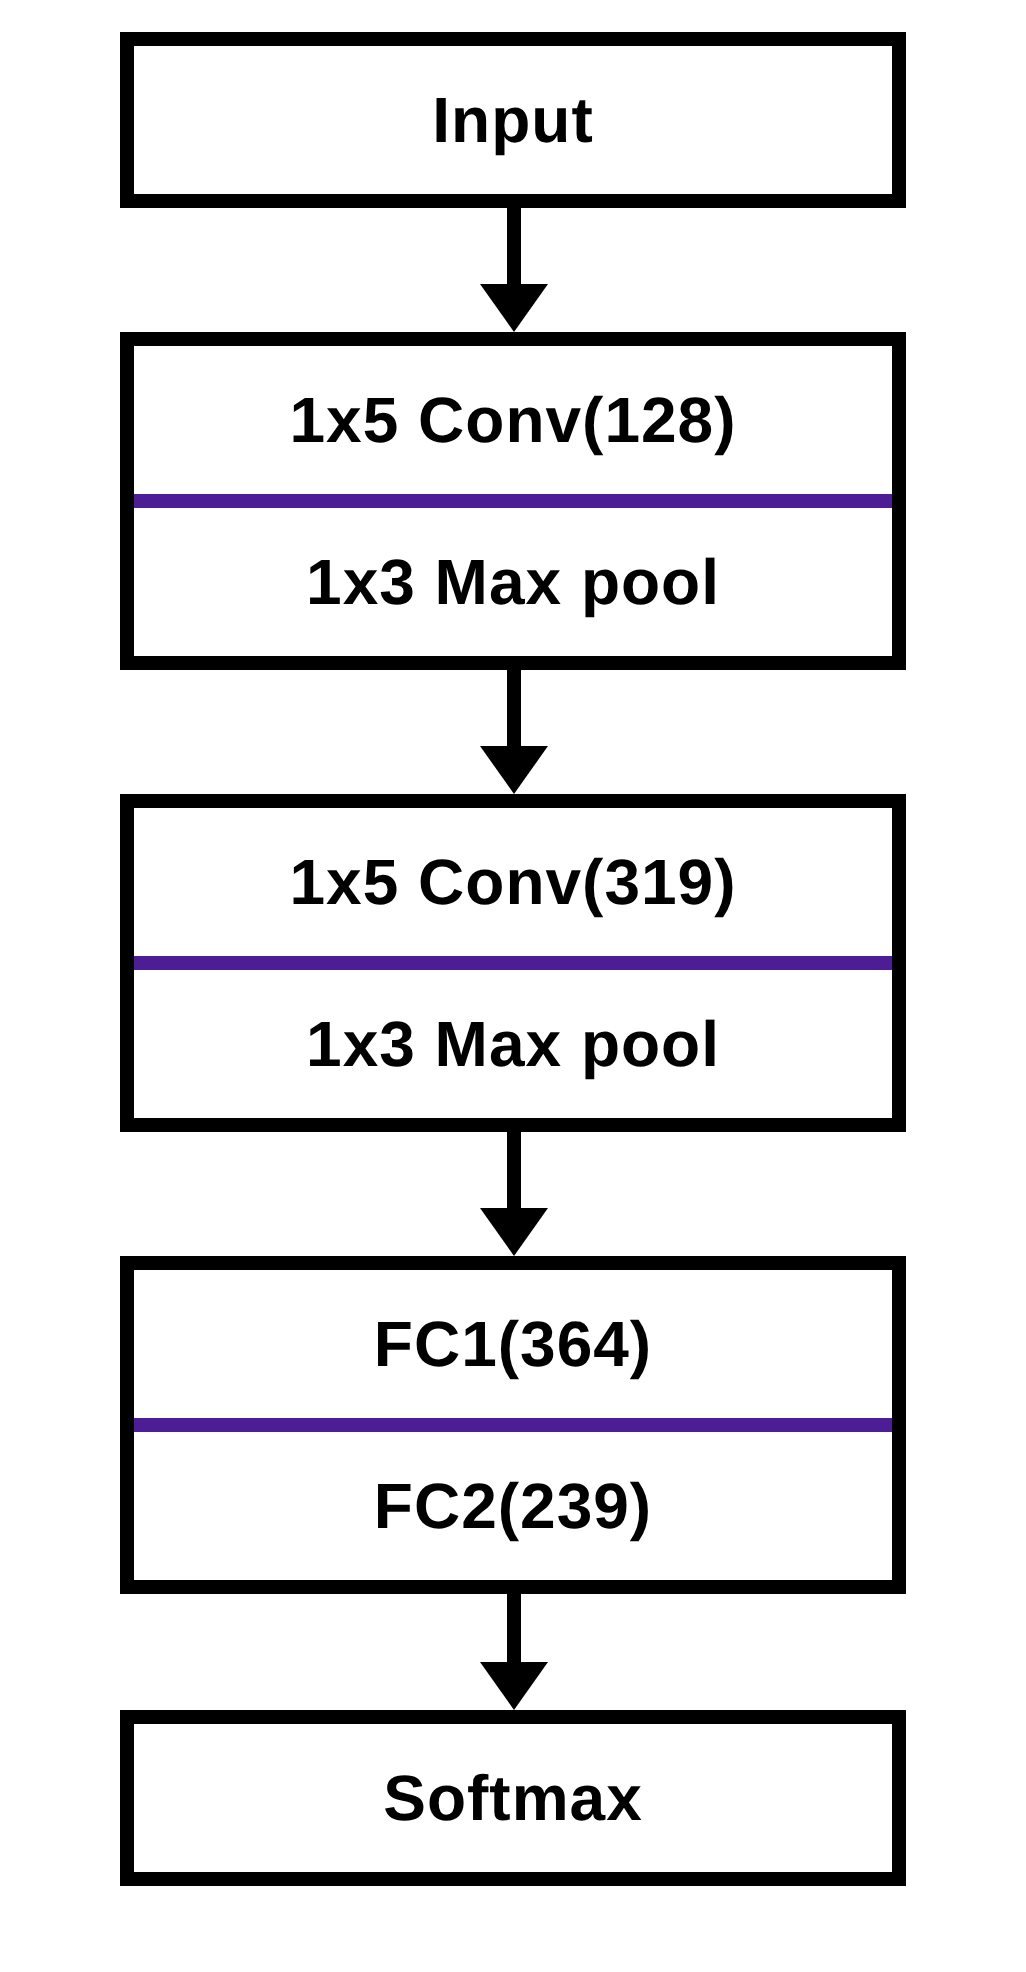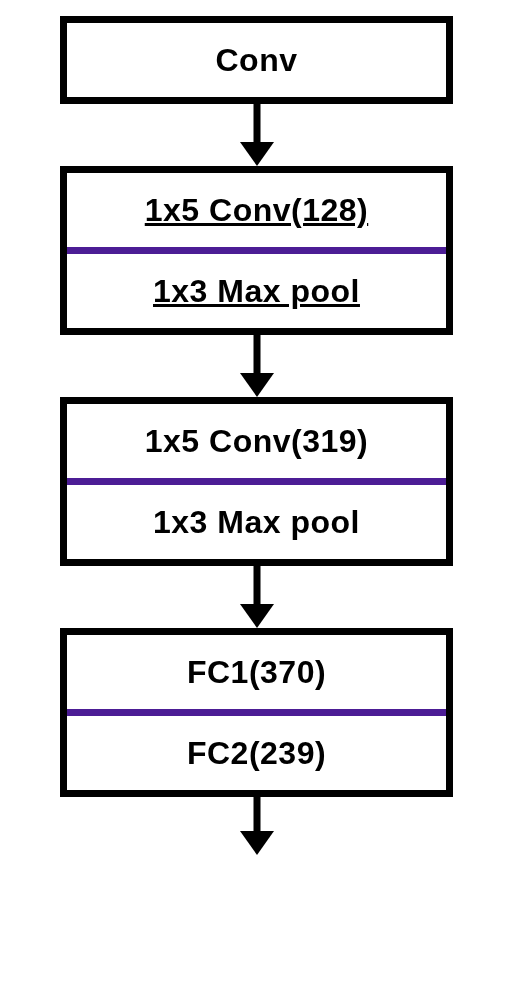"Conv" div.cell { text: Conv -> Input }
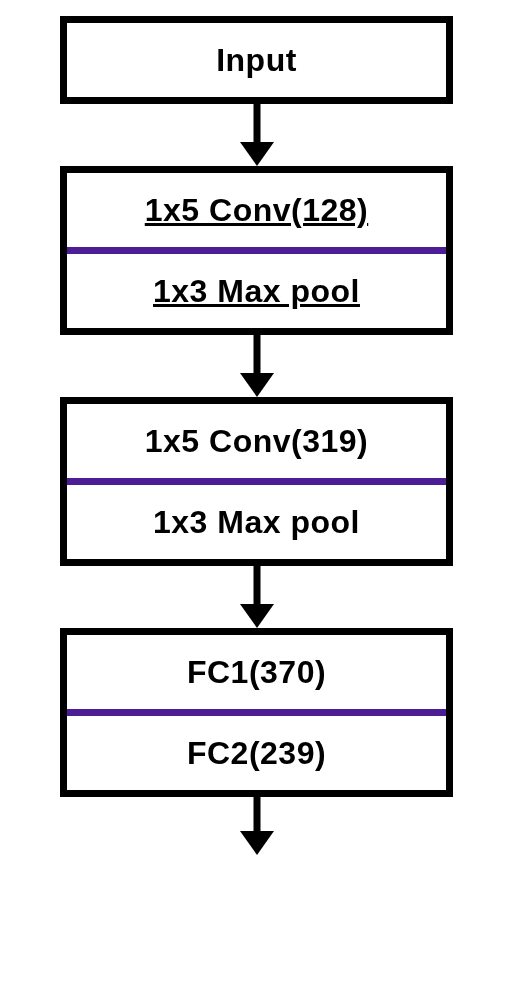"1x5 Conv(128)" div.block { text-decoration: underline -> none }
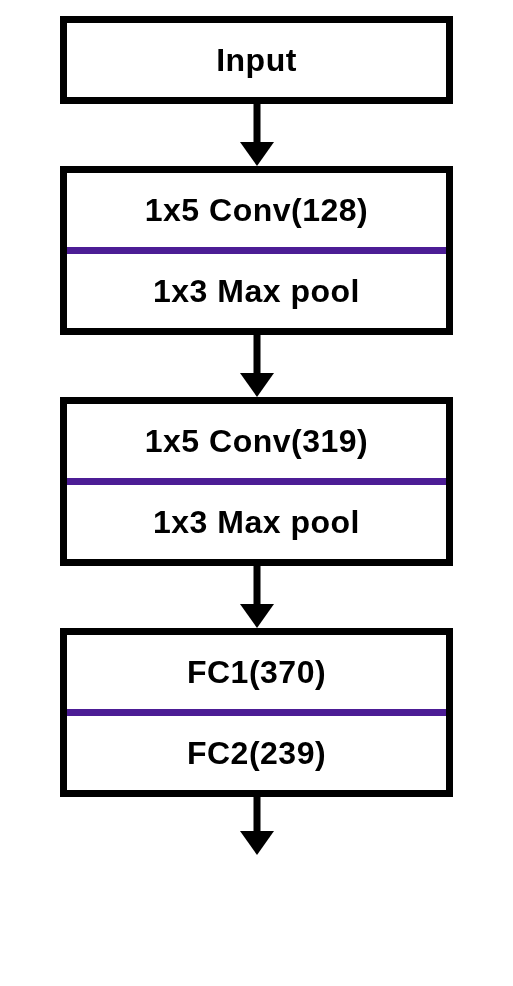"FC1(370)" div.cell { text: 370 -> 364 }
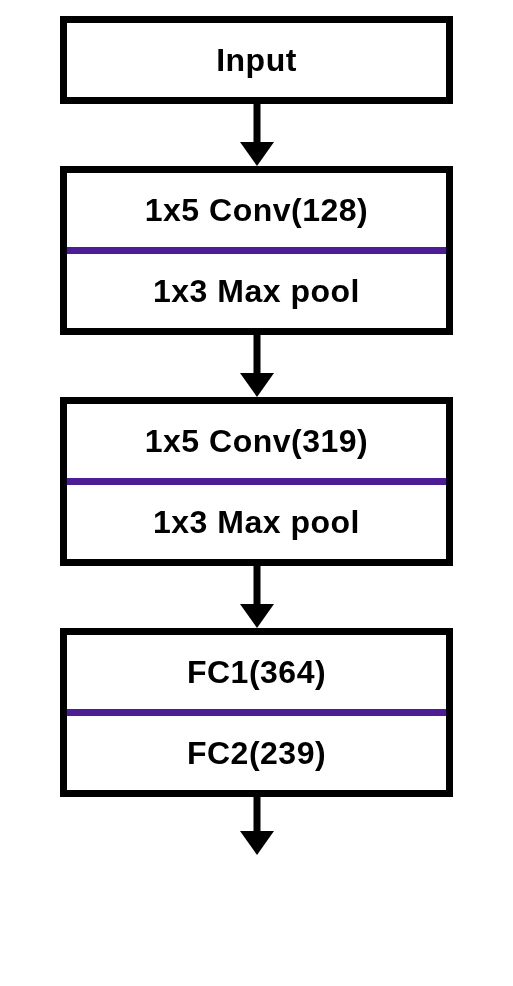"Softmax" div.block { html: none -> <div> <div>Softmax</div> </div> }
